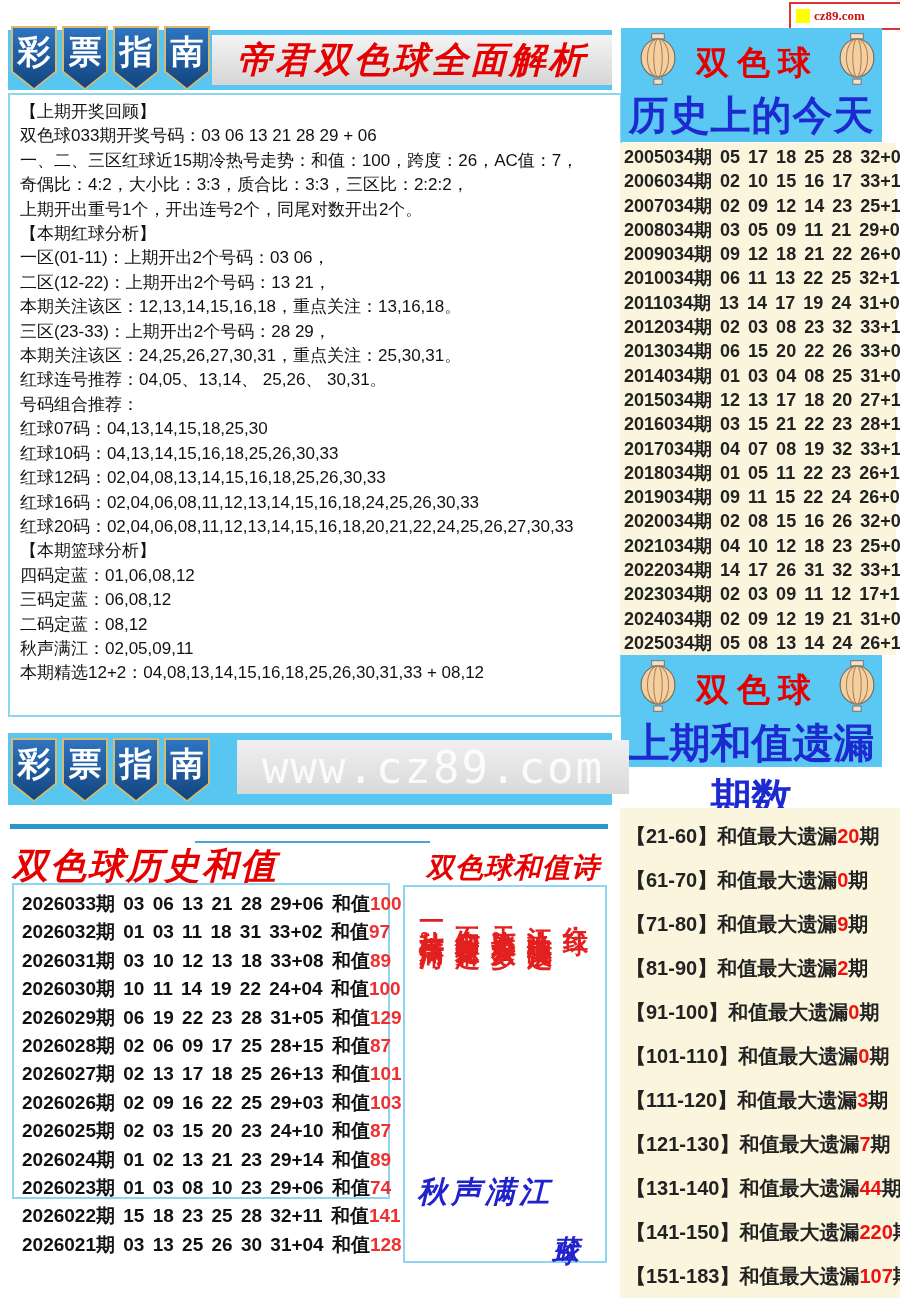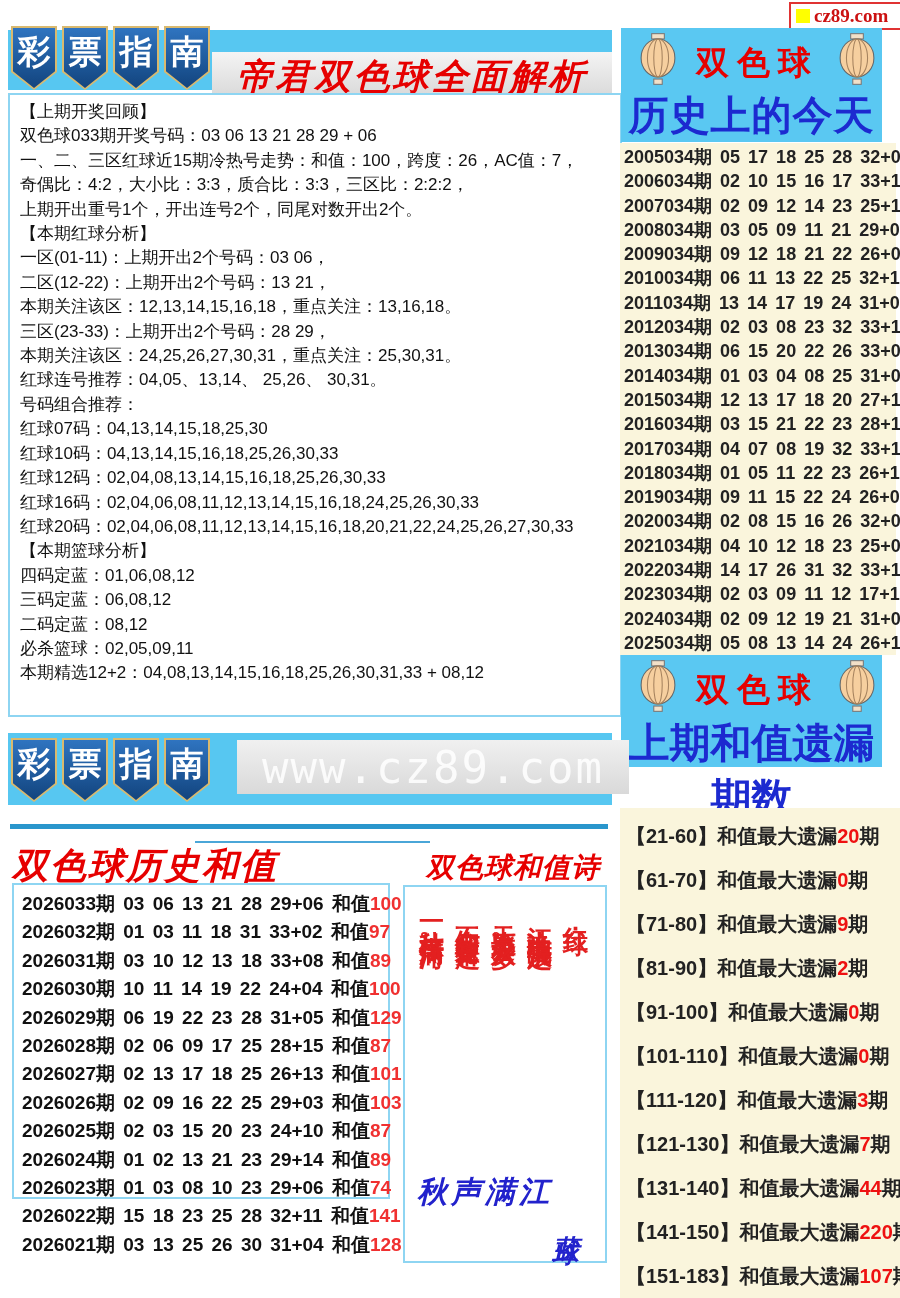"cz89.com" #cz-logo .txt { font-size: 19px -> 13px }
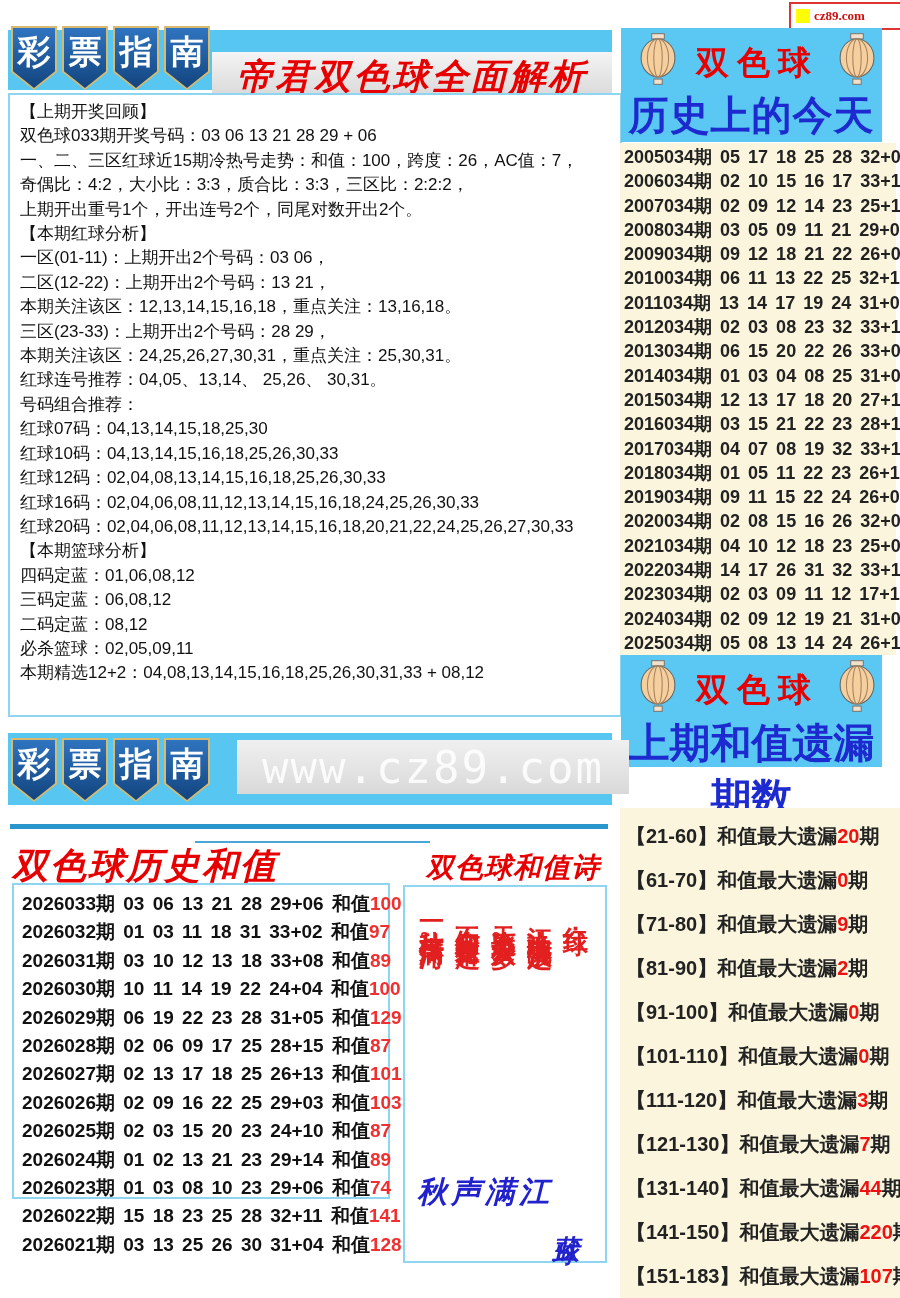"帝君双色球全面解析" #top-title-box { top: 22px -> 5px }
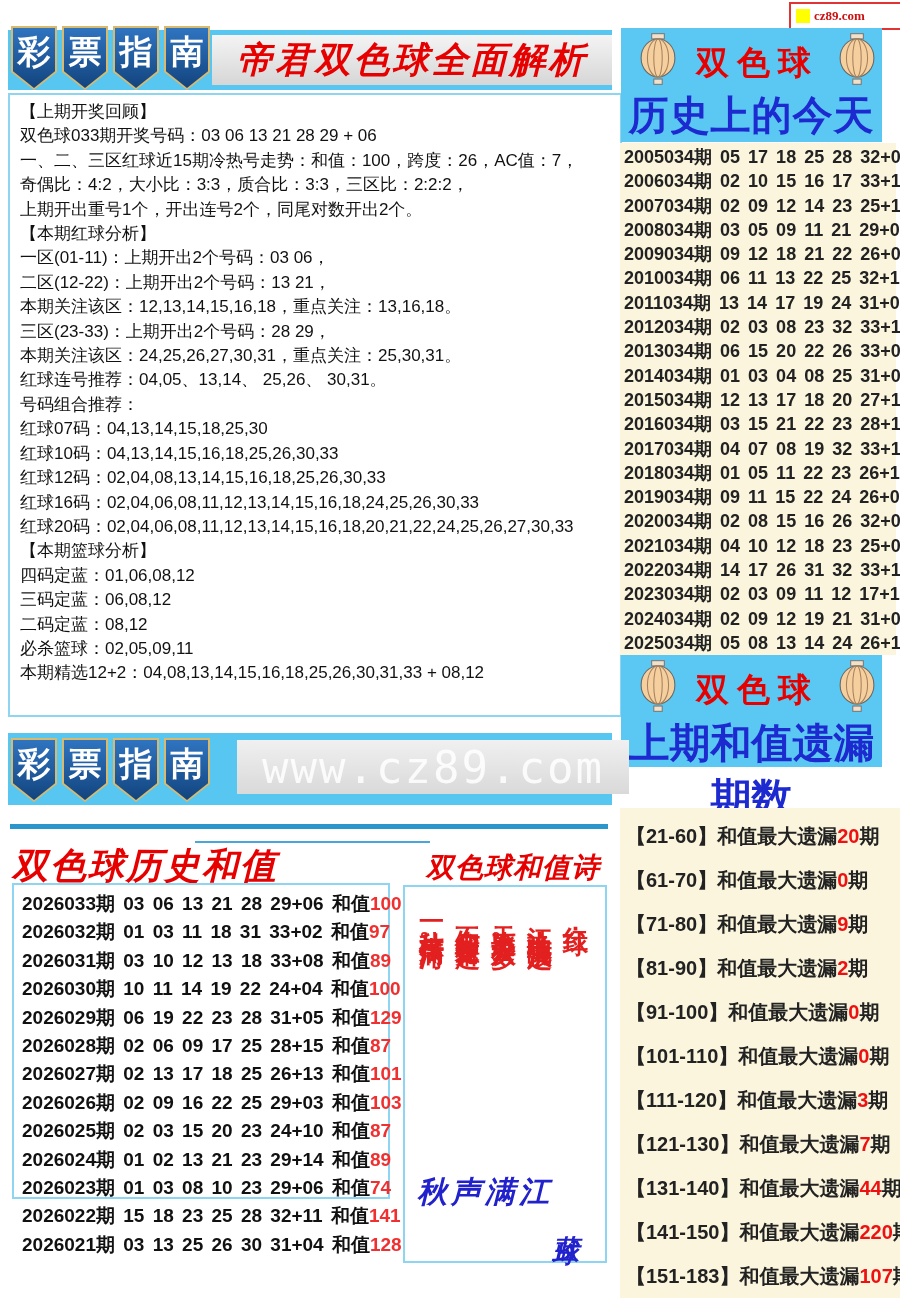"必杀篮球：02,05,09,11" div.aline { text: 必杀篮球 -> 秋声满江 }
